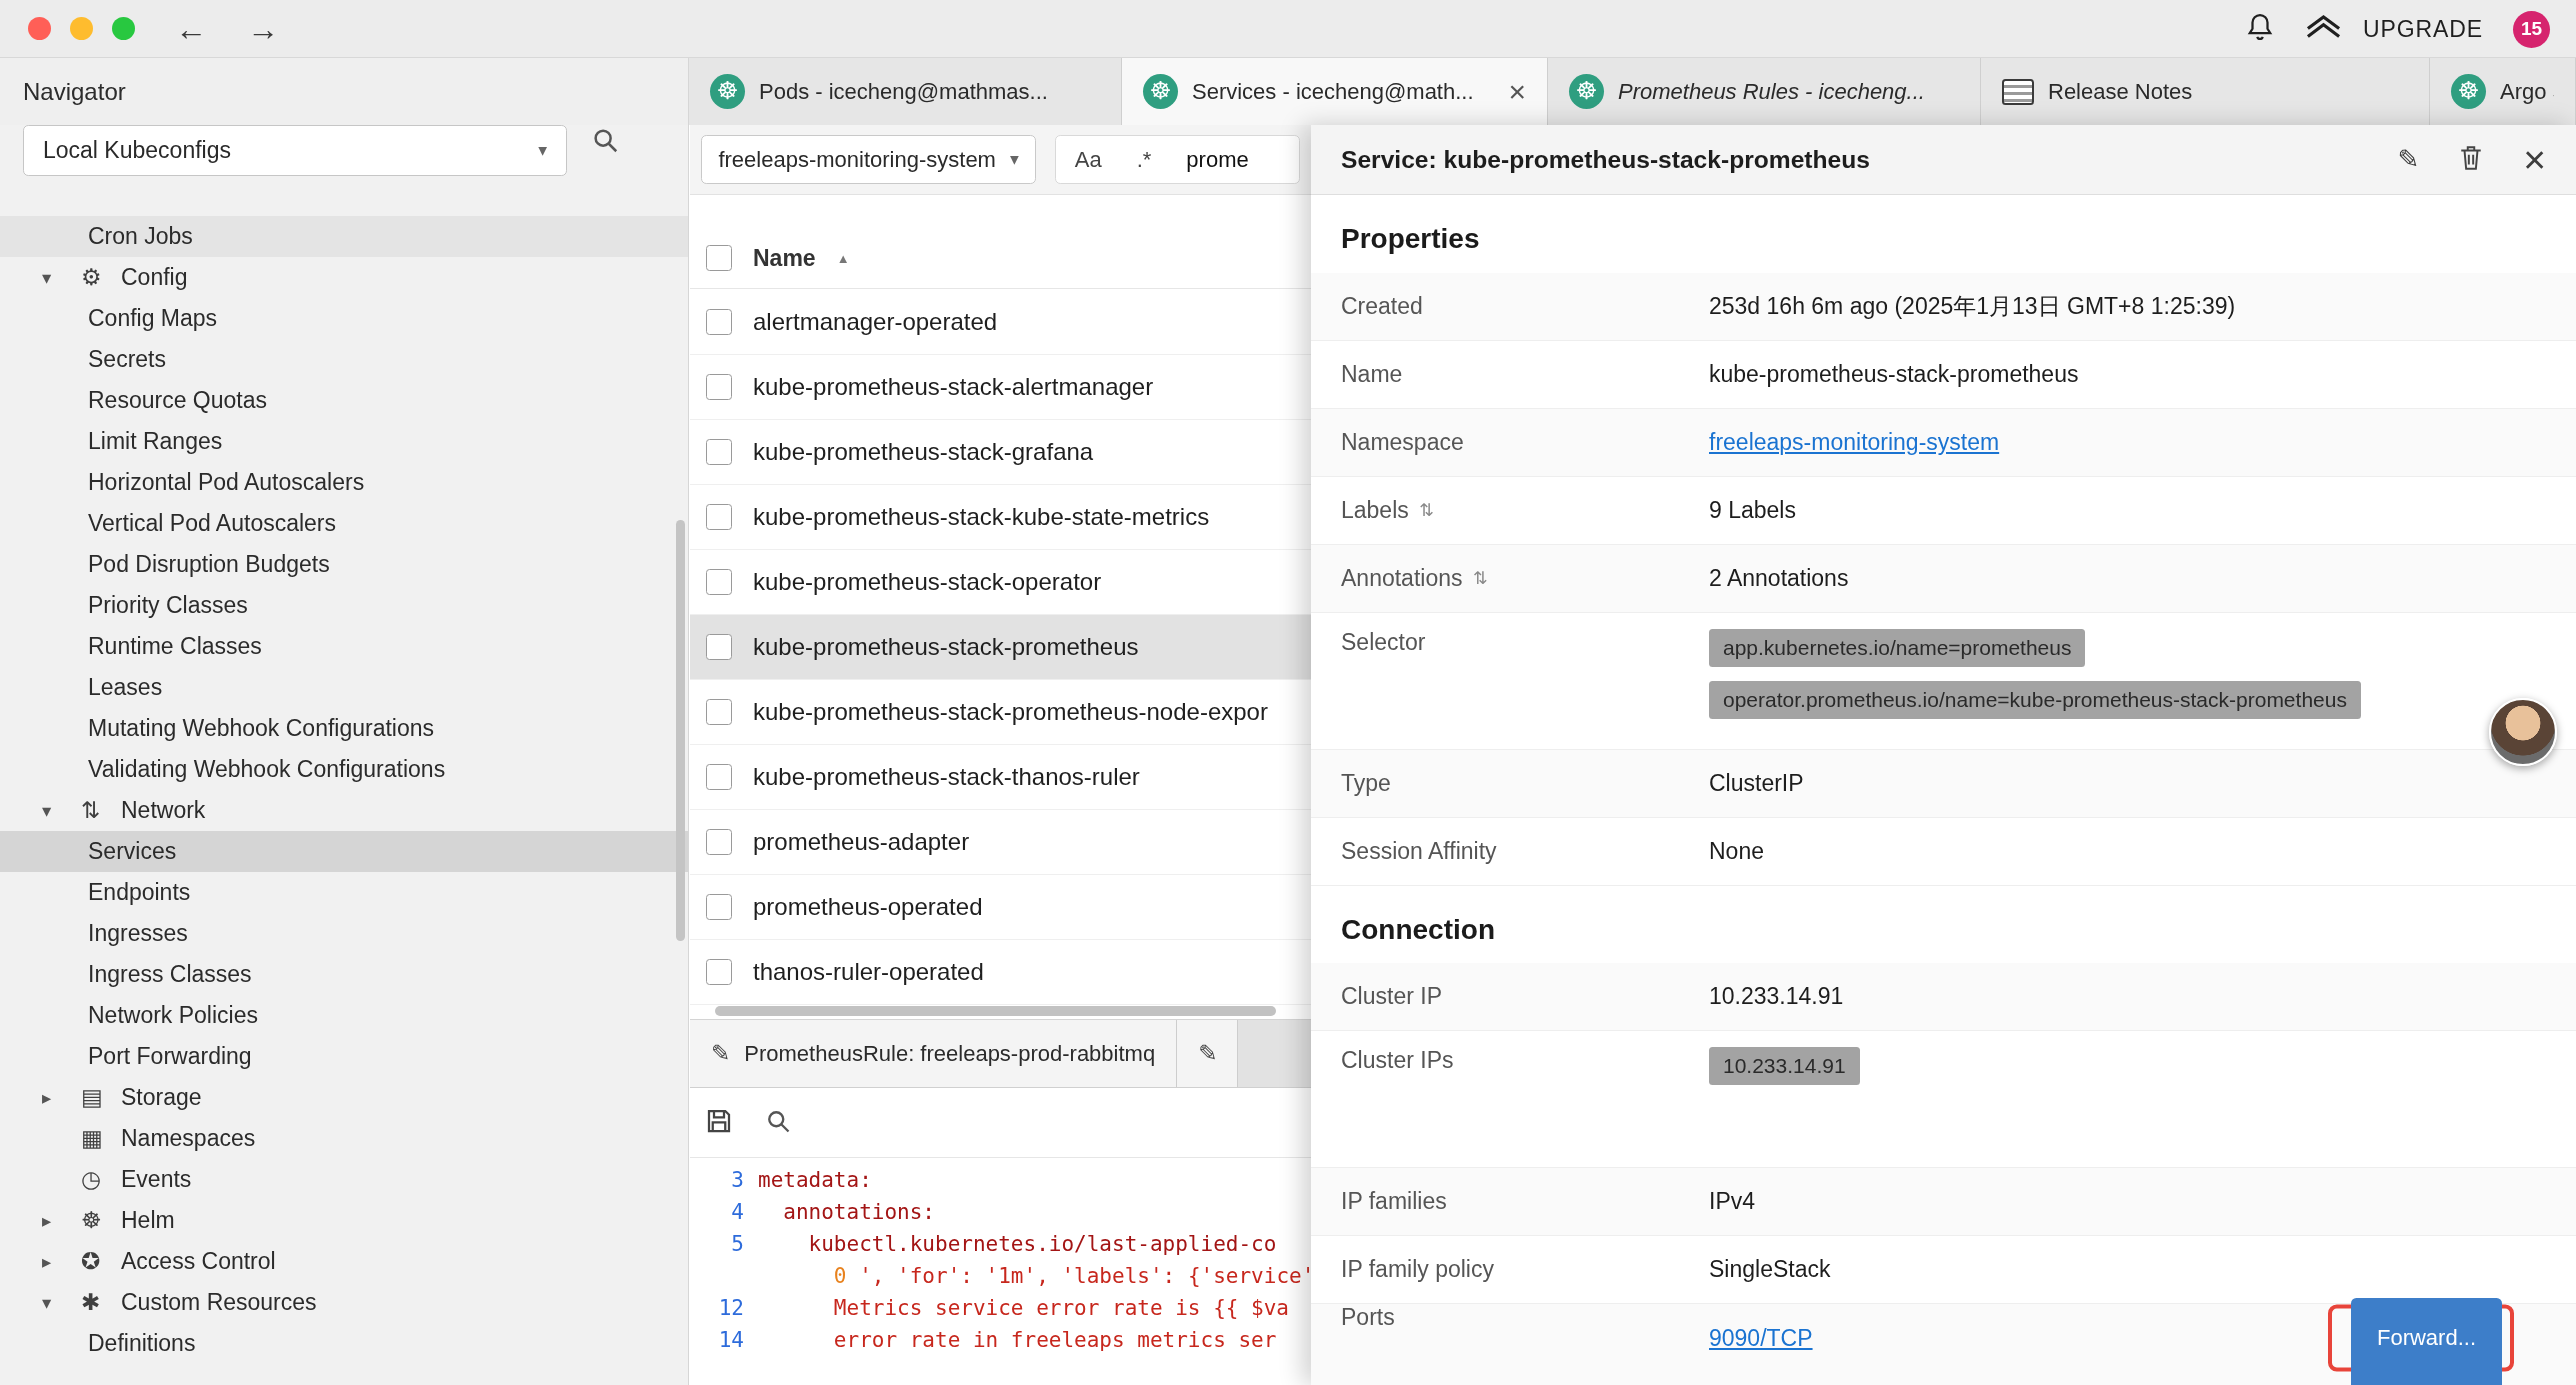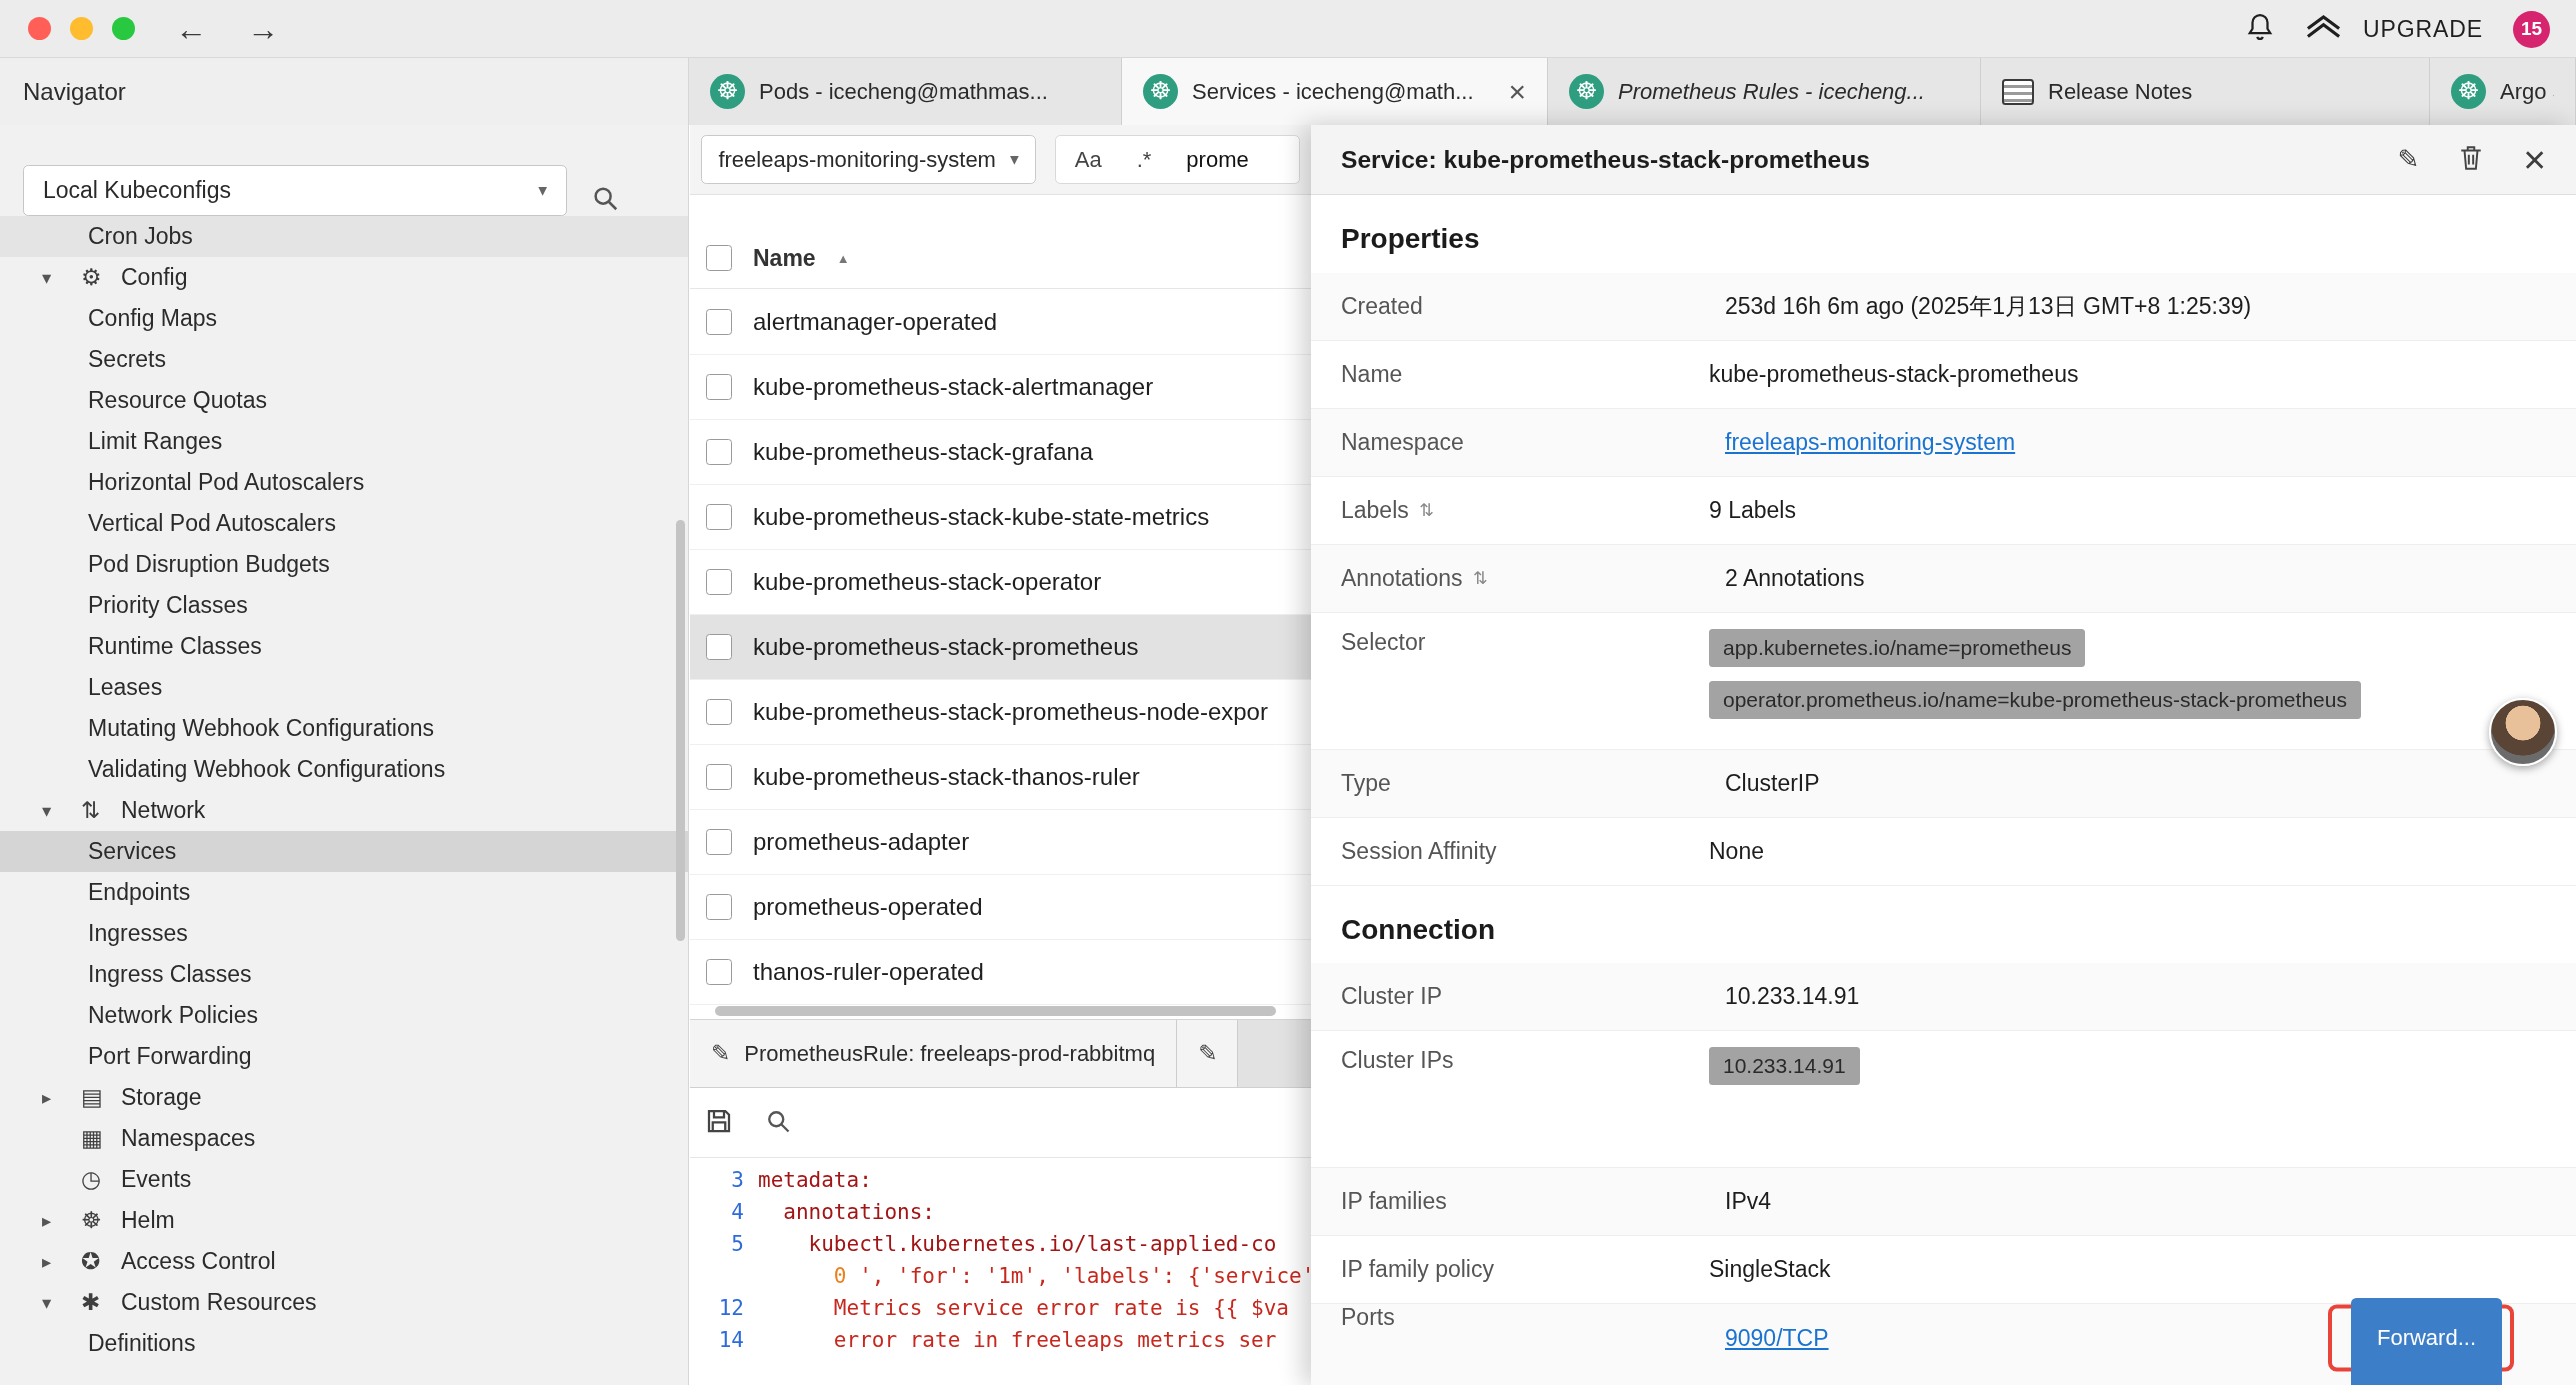"Local Kubeconfigs" .side-search { align-items: flex-end -> flex-start }
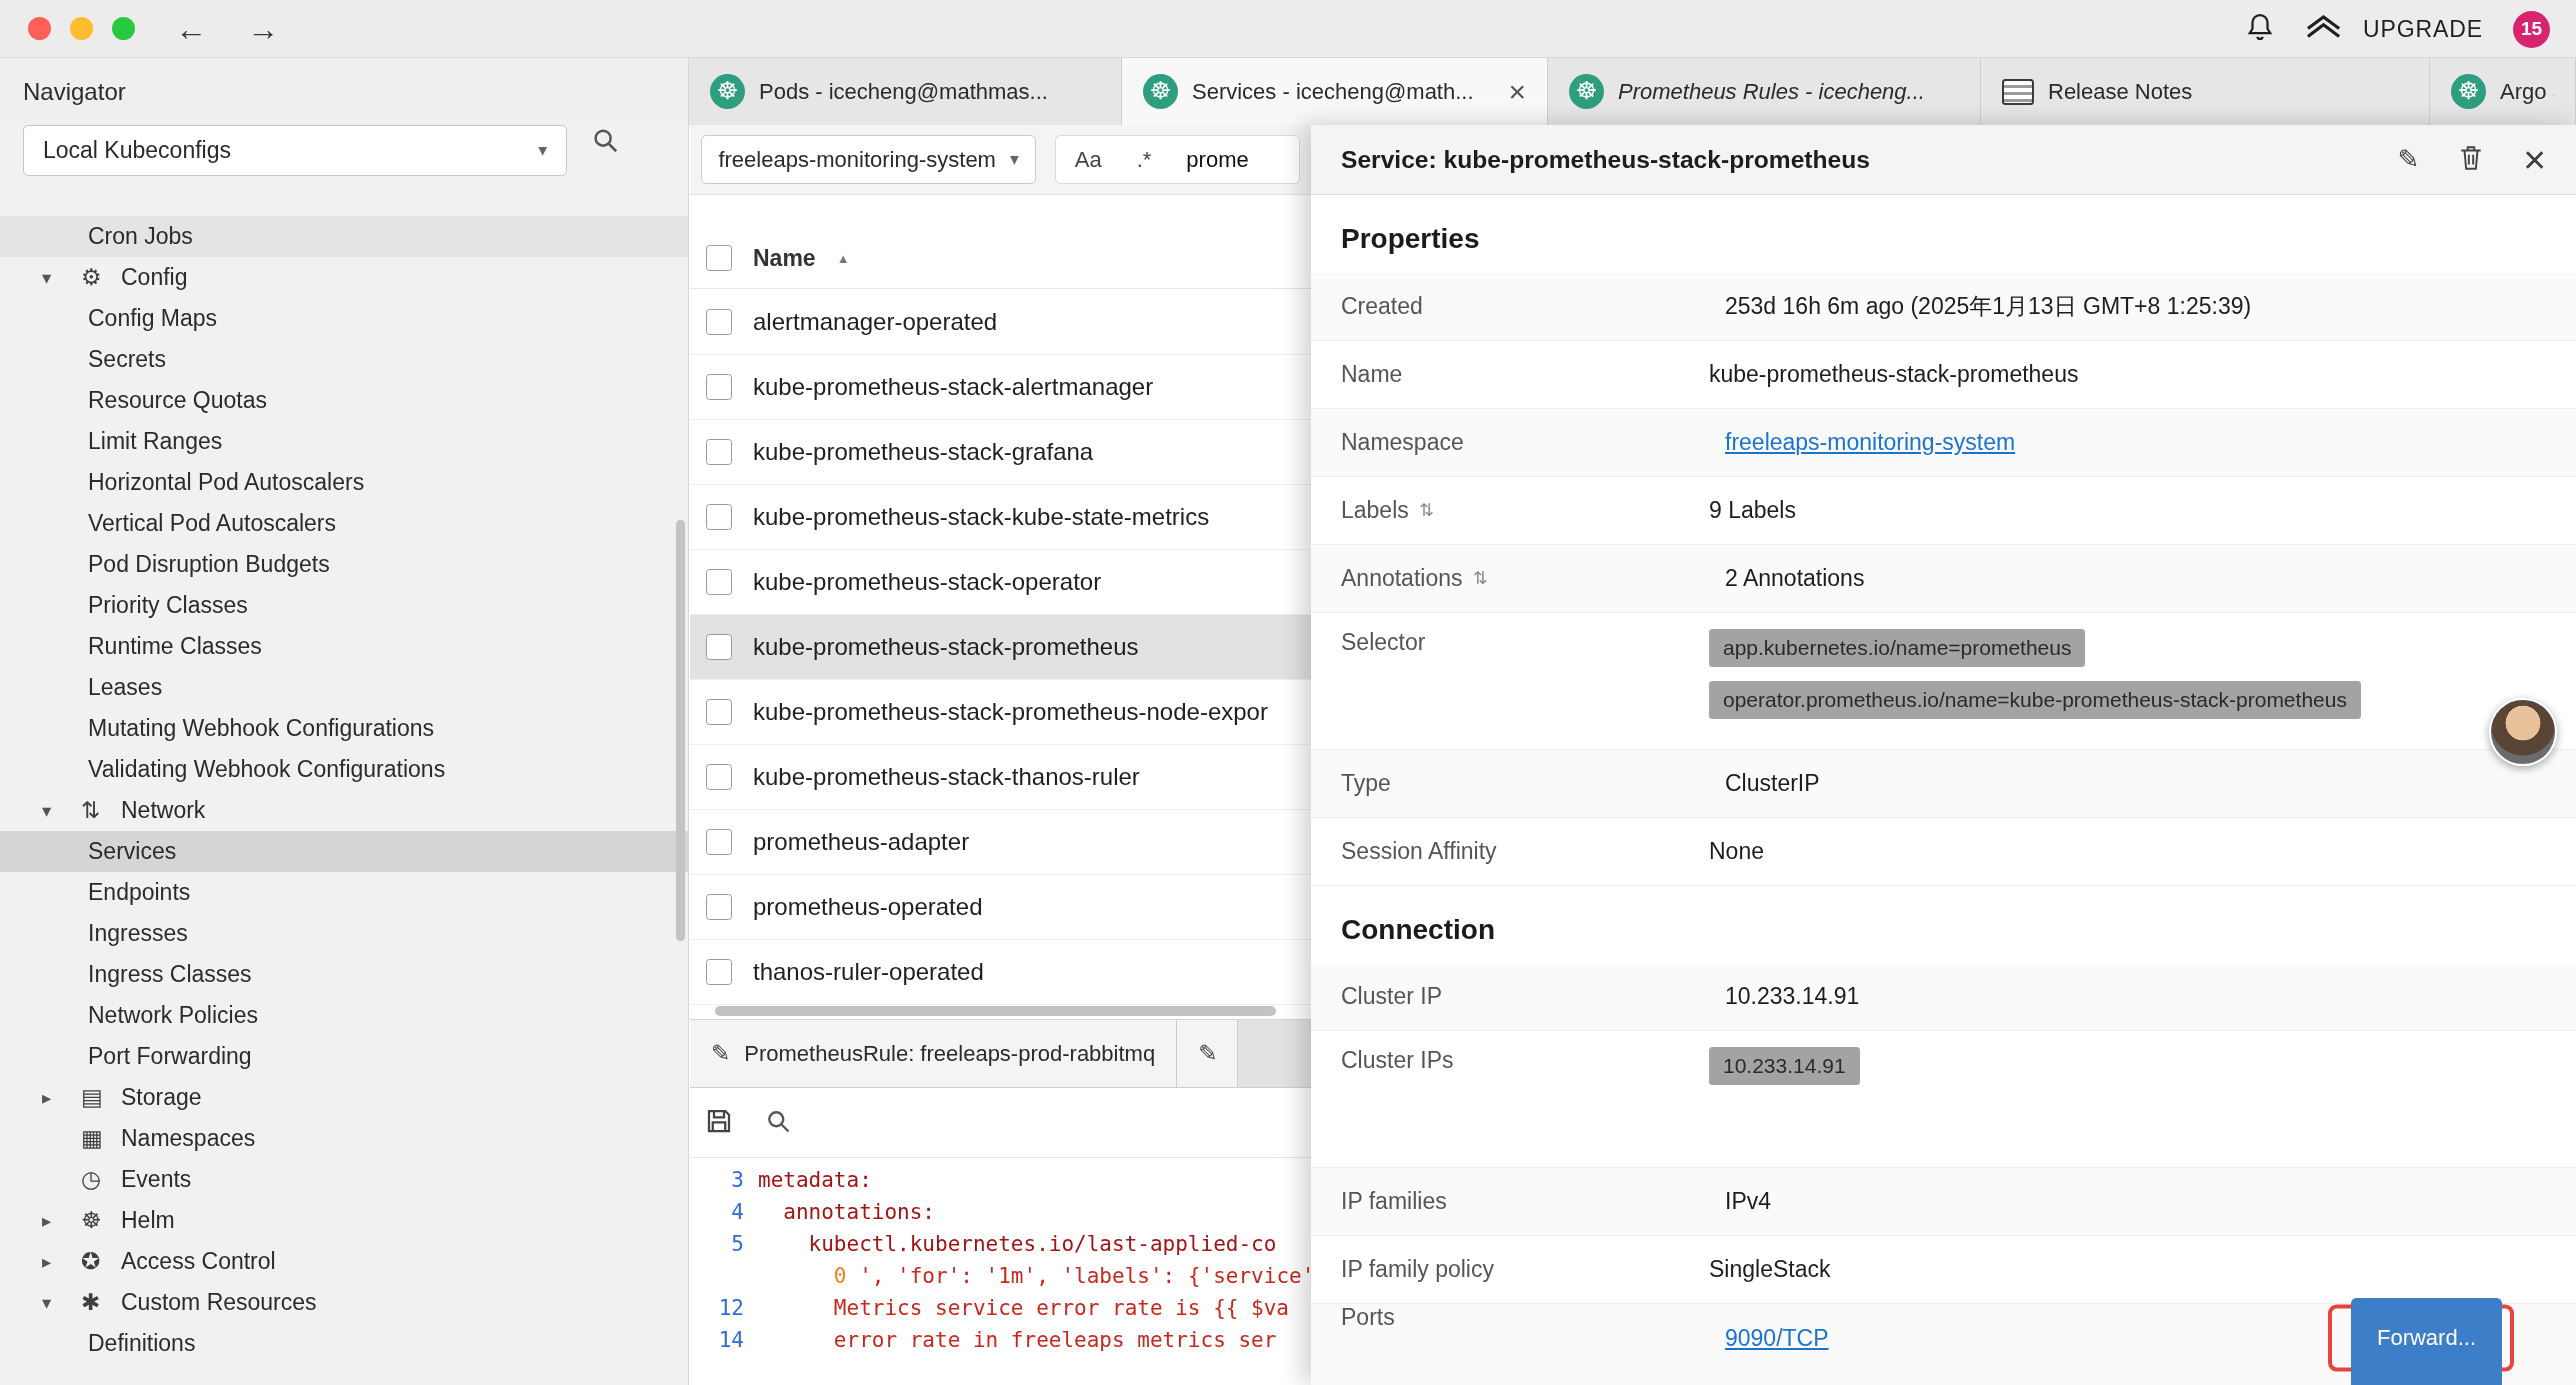"Created" .drow.stripe { gap: 16px -> none }
